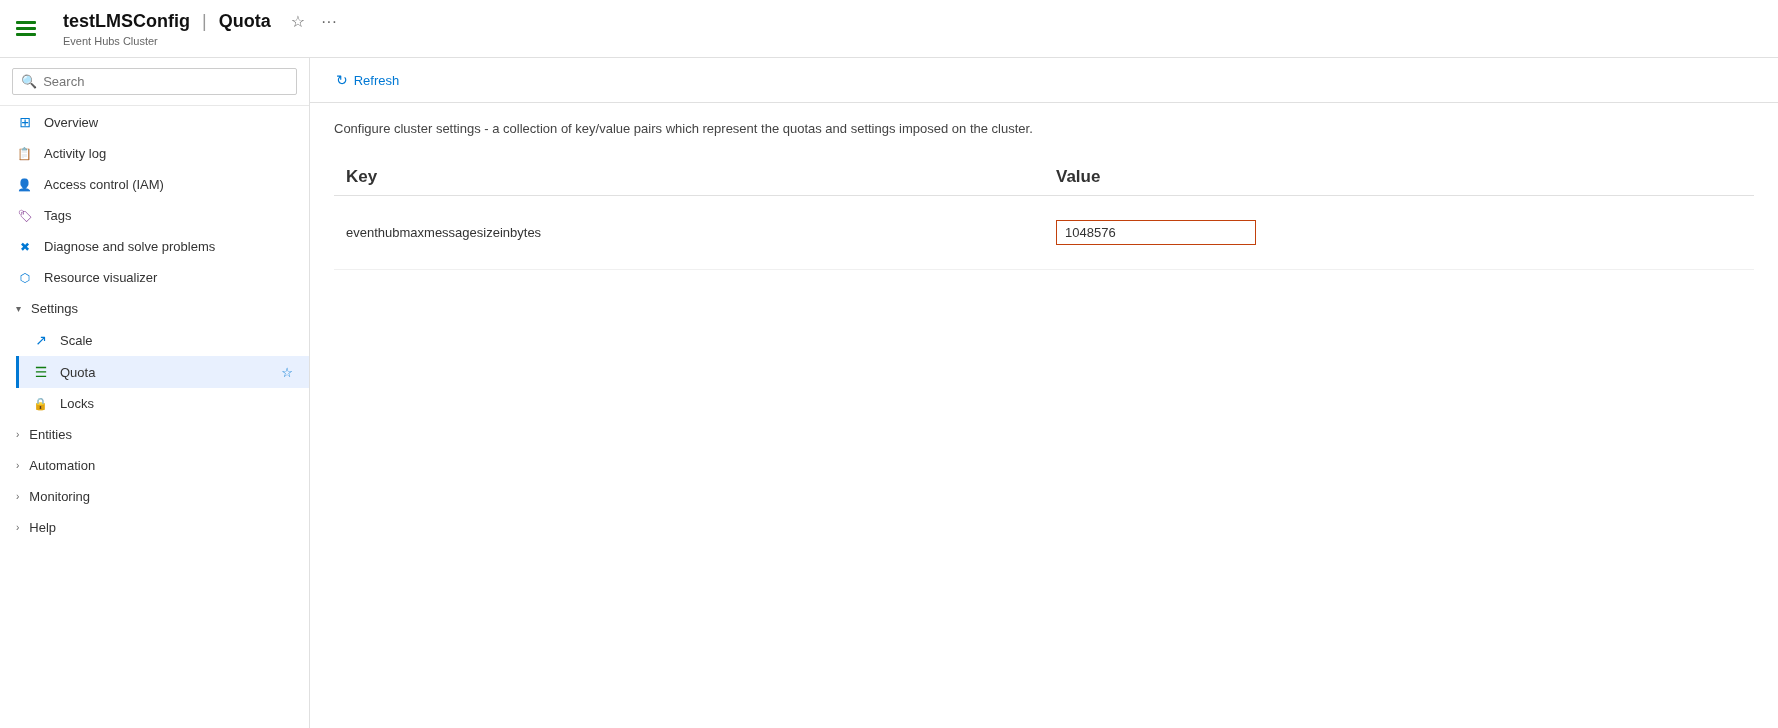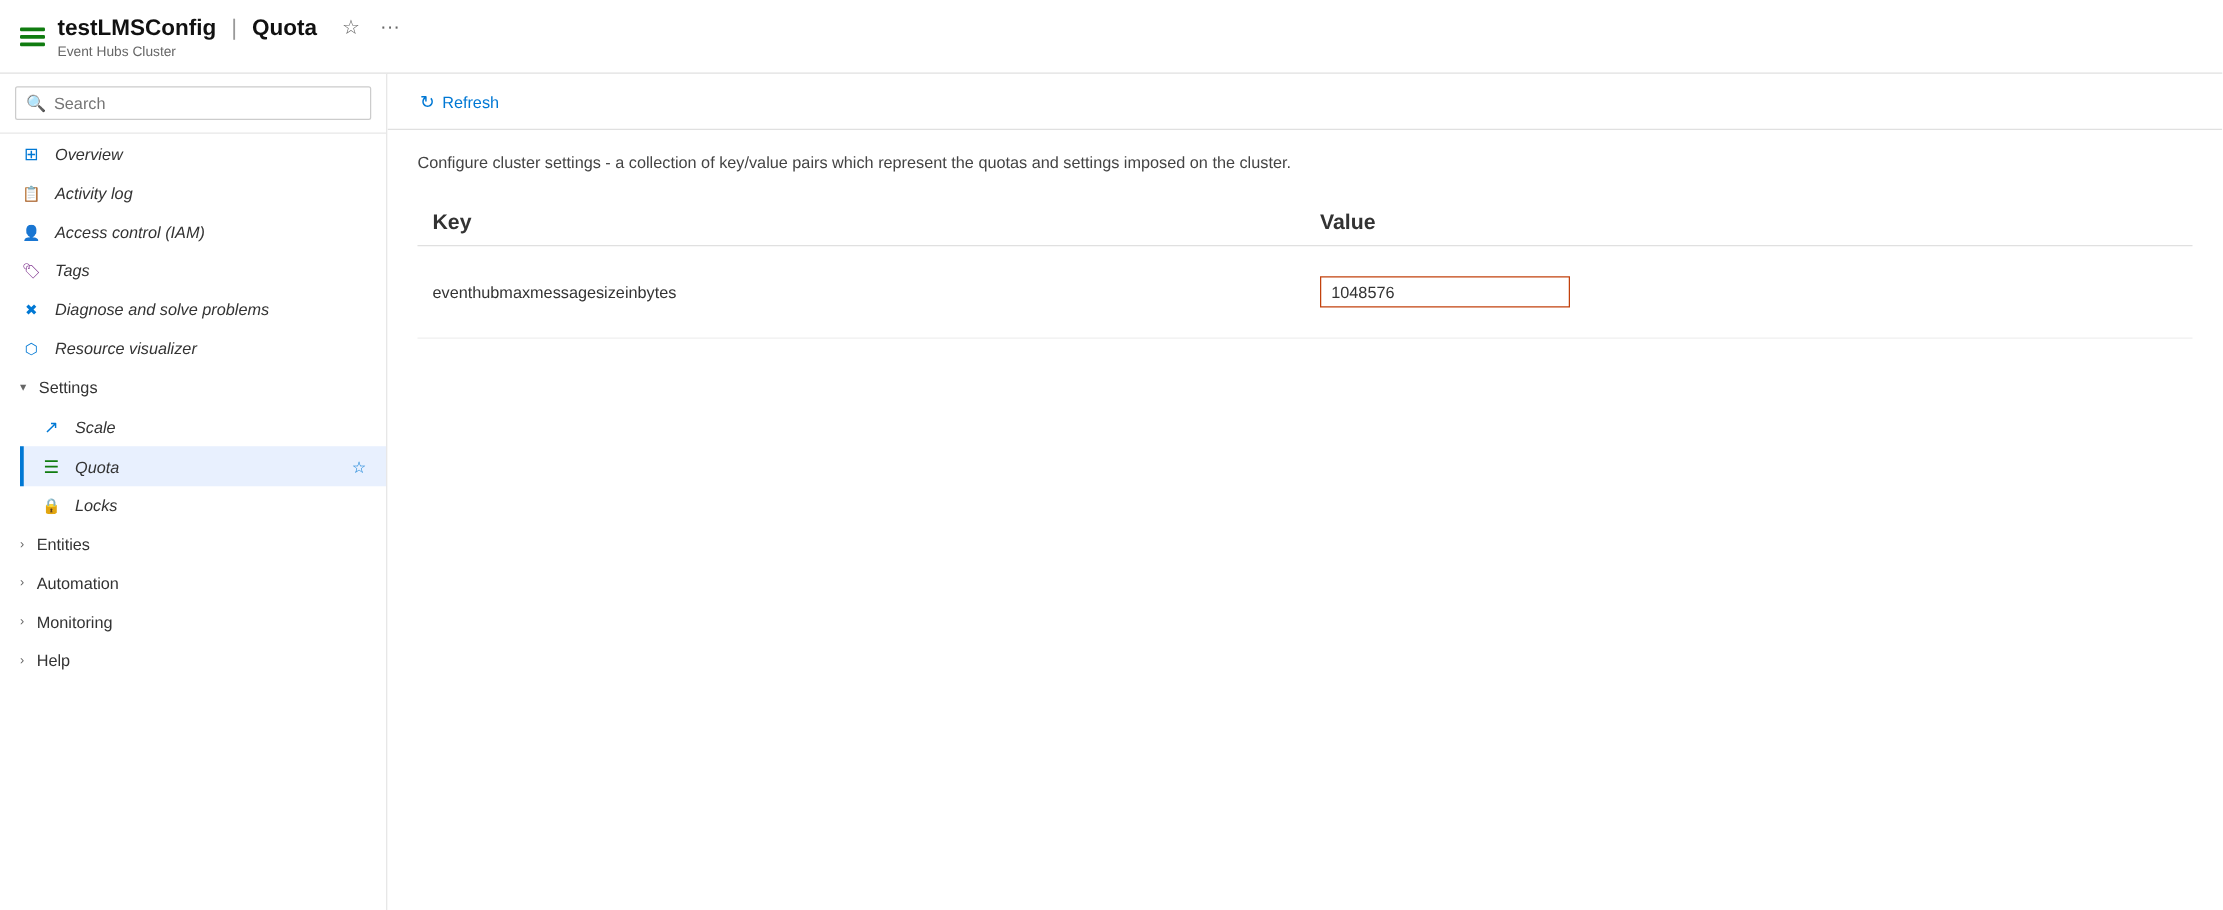"testLMSConfig" .header-title-group { margin-left: none -> 17px }
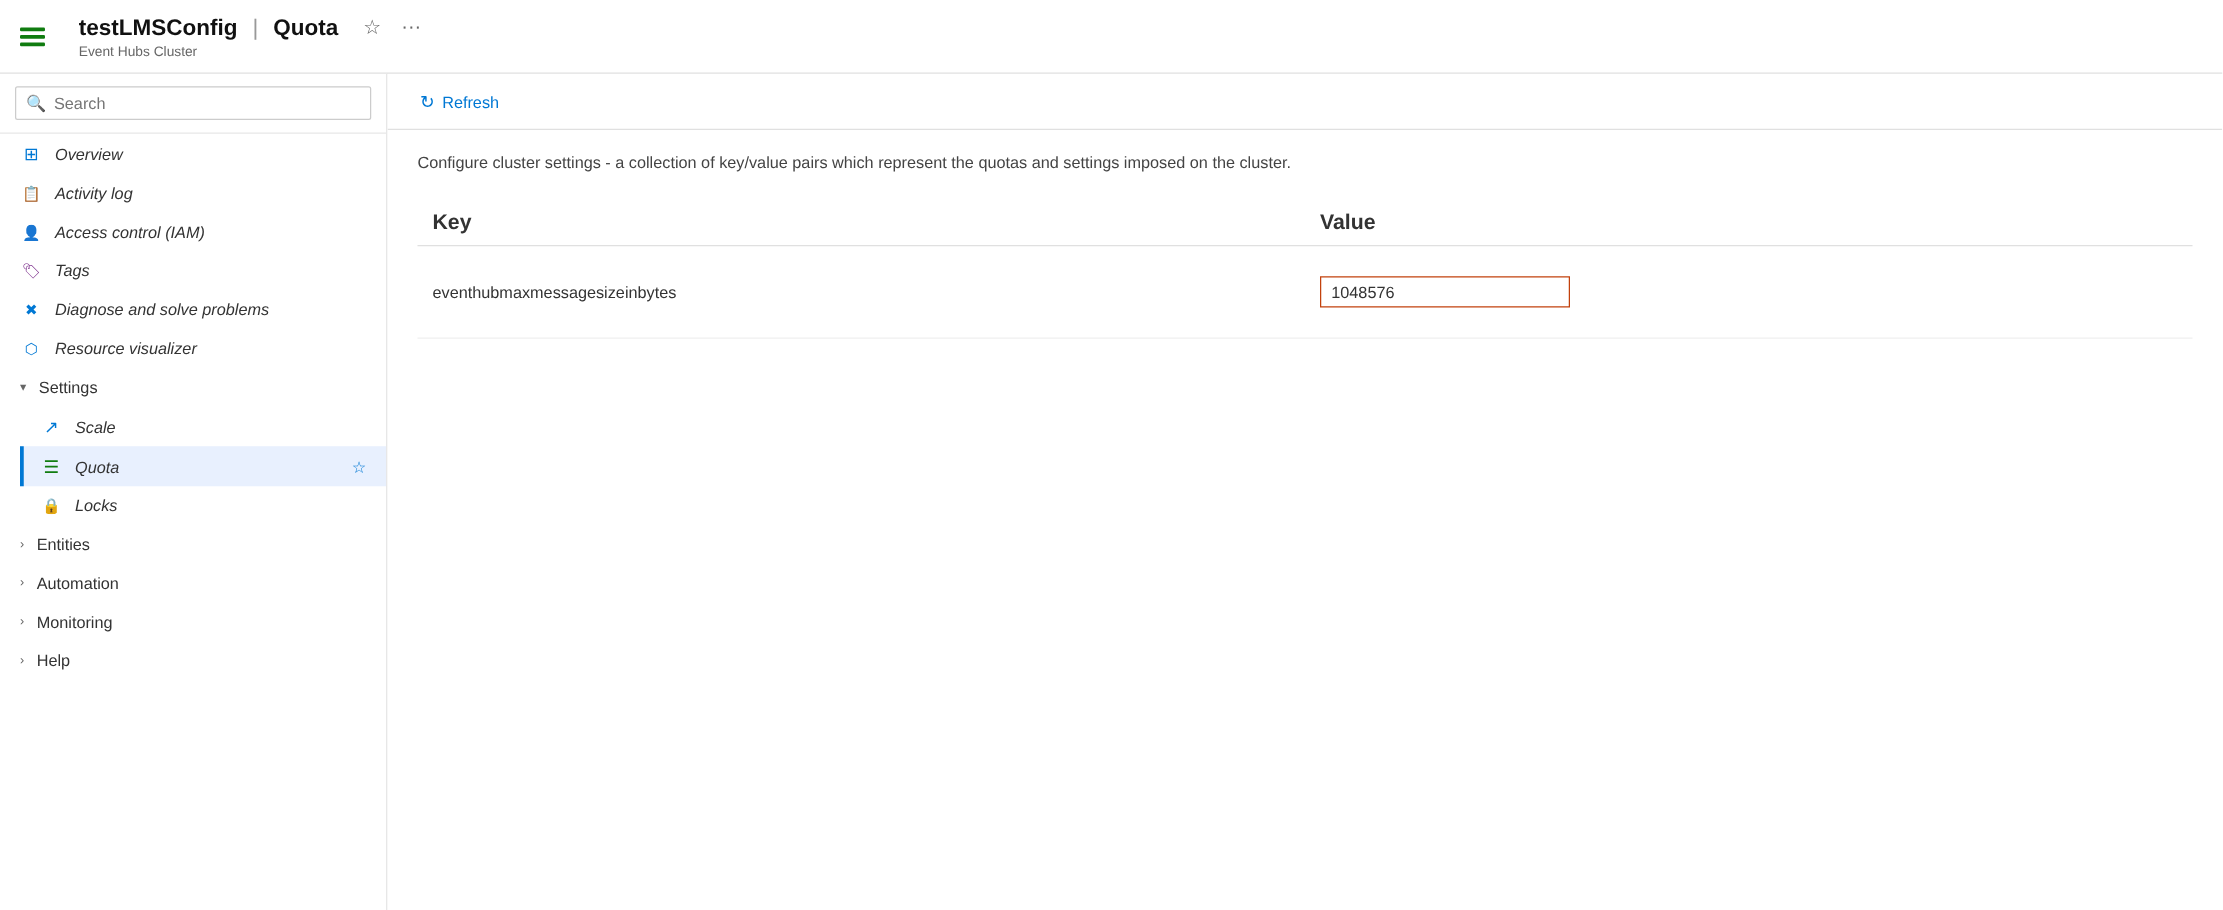"Overview" .nav-item .nav-label { font-style: italic -> none }
